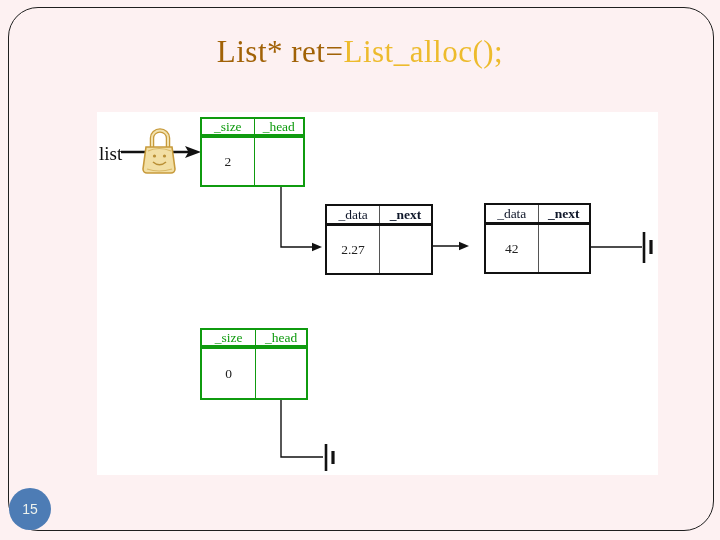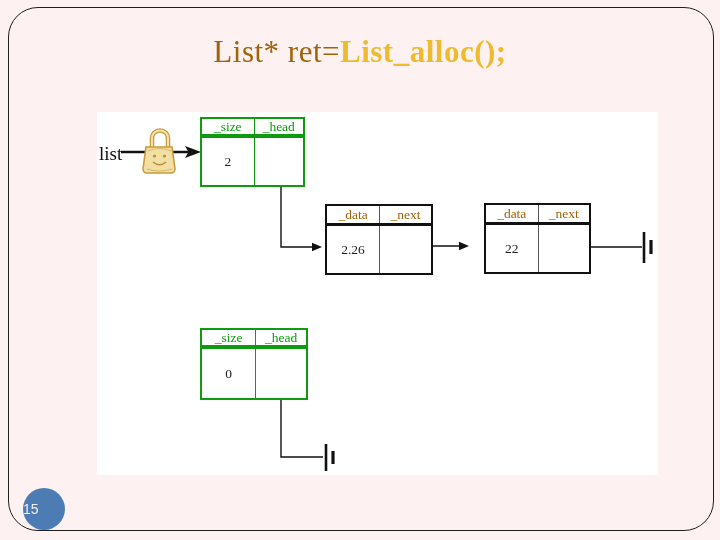"List_alloc();" .title .highlight { font-weight: 700 -> 400 }
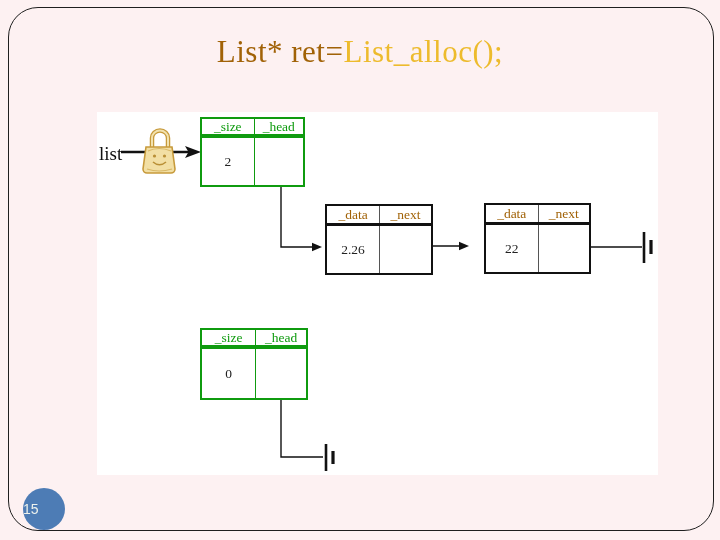"_data" .node-table .hdr-row .cell { color: #a16207 -> #0f172a }
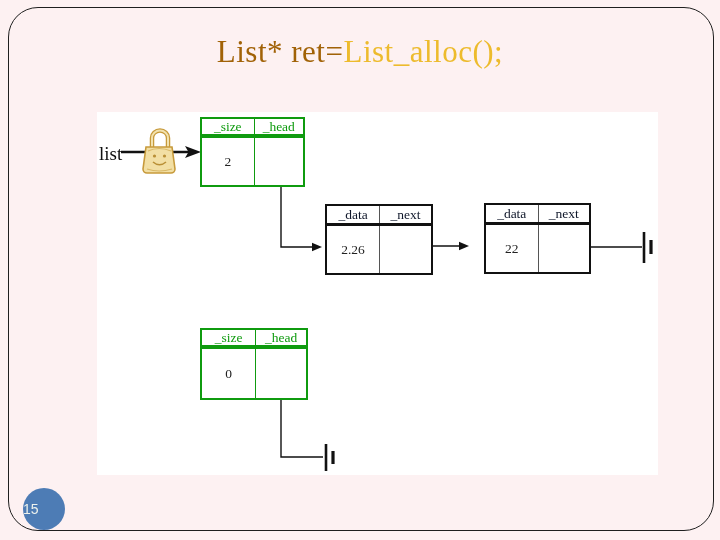"_next" .node-table .cell.c2 { font-weight: none -> bold }
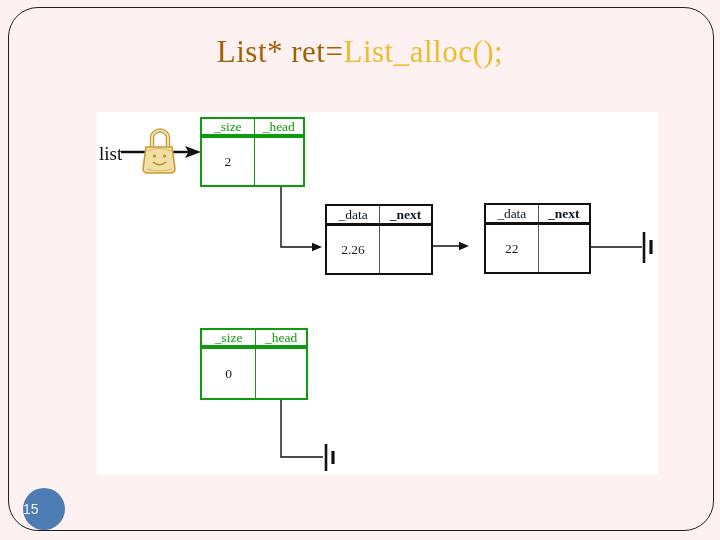"2.26" div.cell { text: 2.26 -> 2.27 }
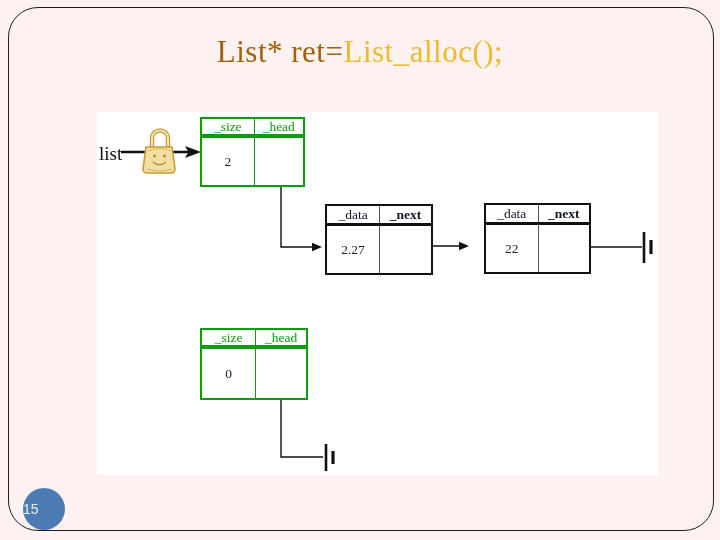"22" div.cell { text: 22 -> 42 }
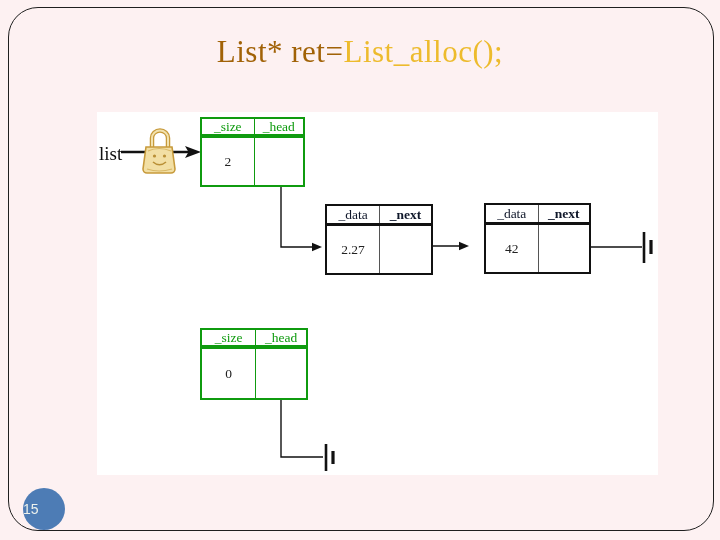"15" .page-badge { justify-content: none -> center; left: 23px -> 9px }
